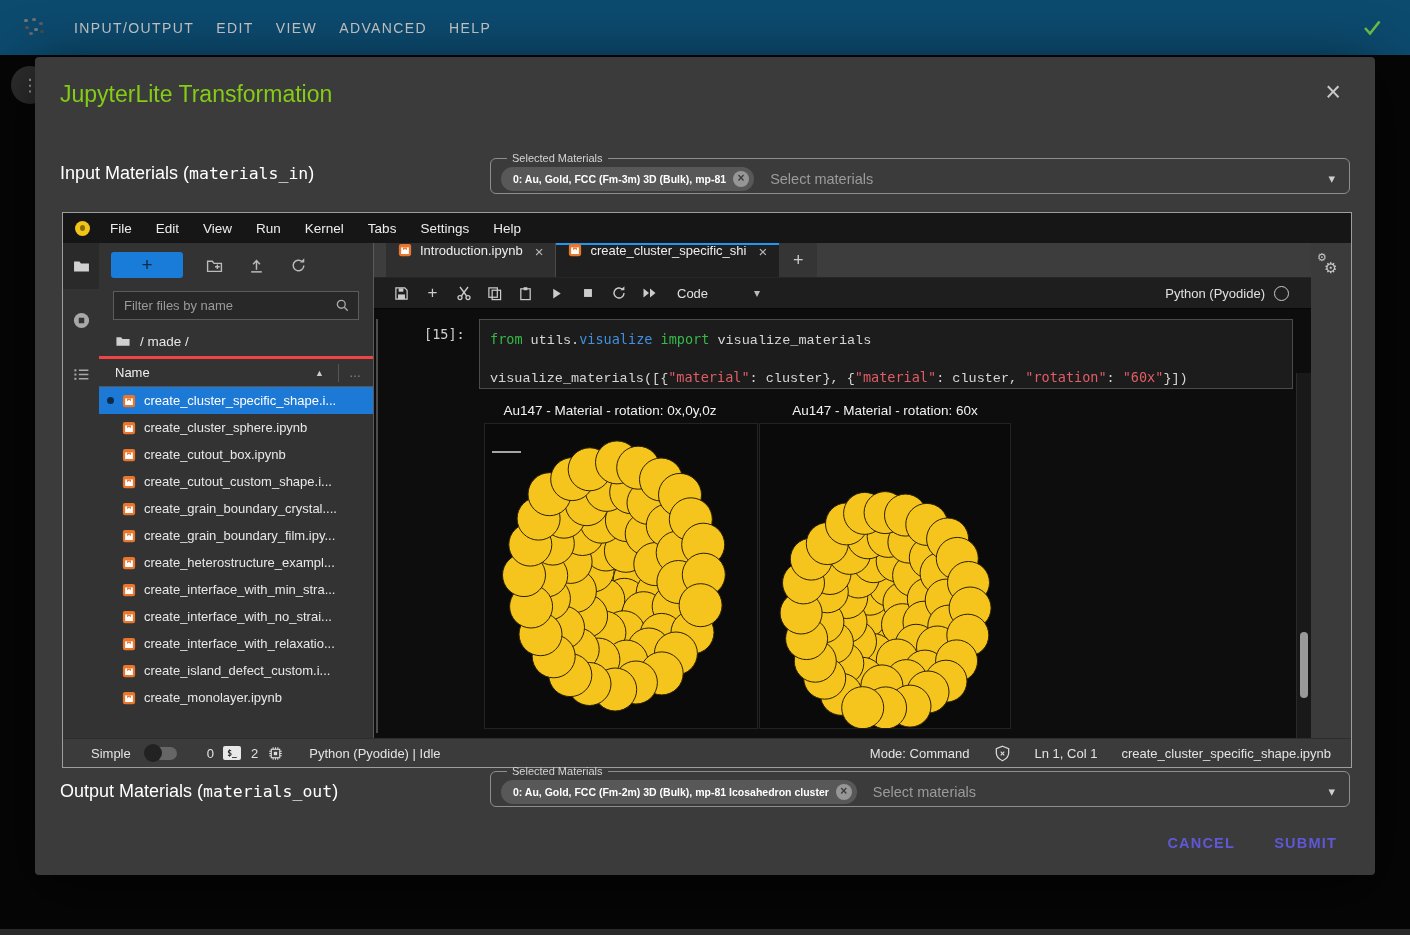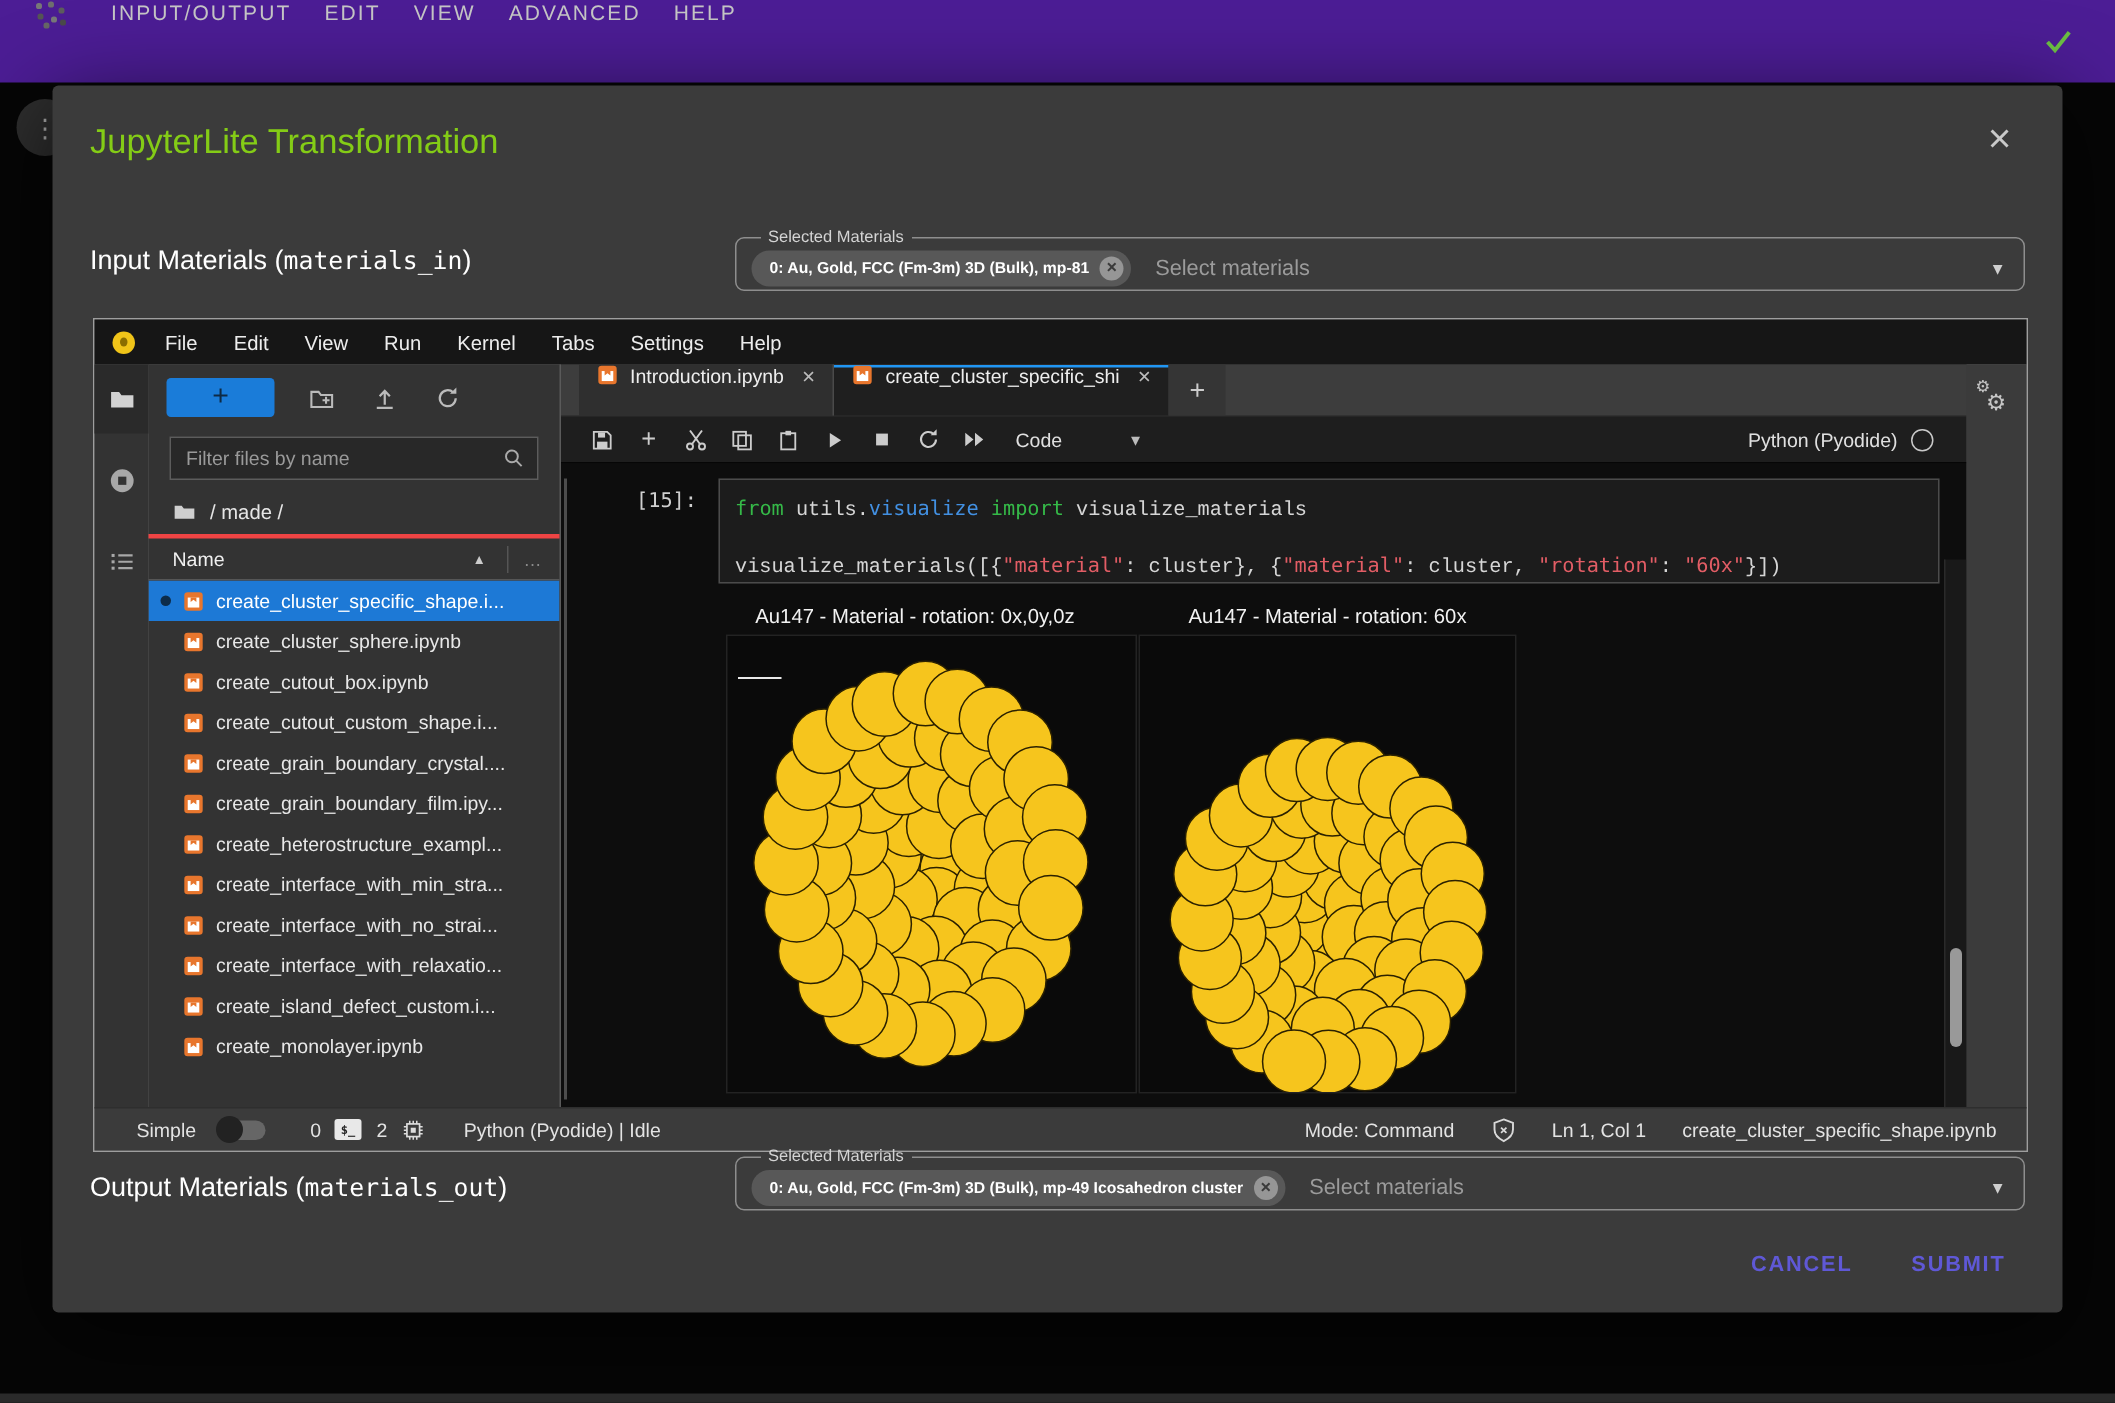"INPUT/OUTPUT" .topbar { align-items: none -> center; background: #4c1d95 -> #0c4a6e }
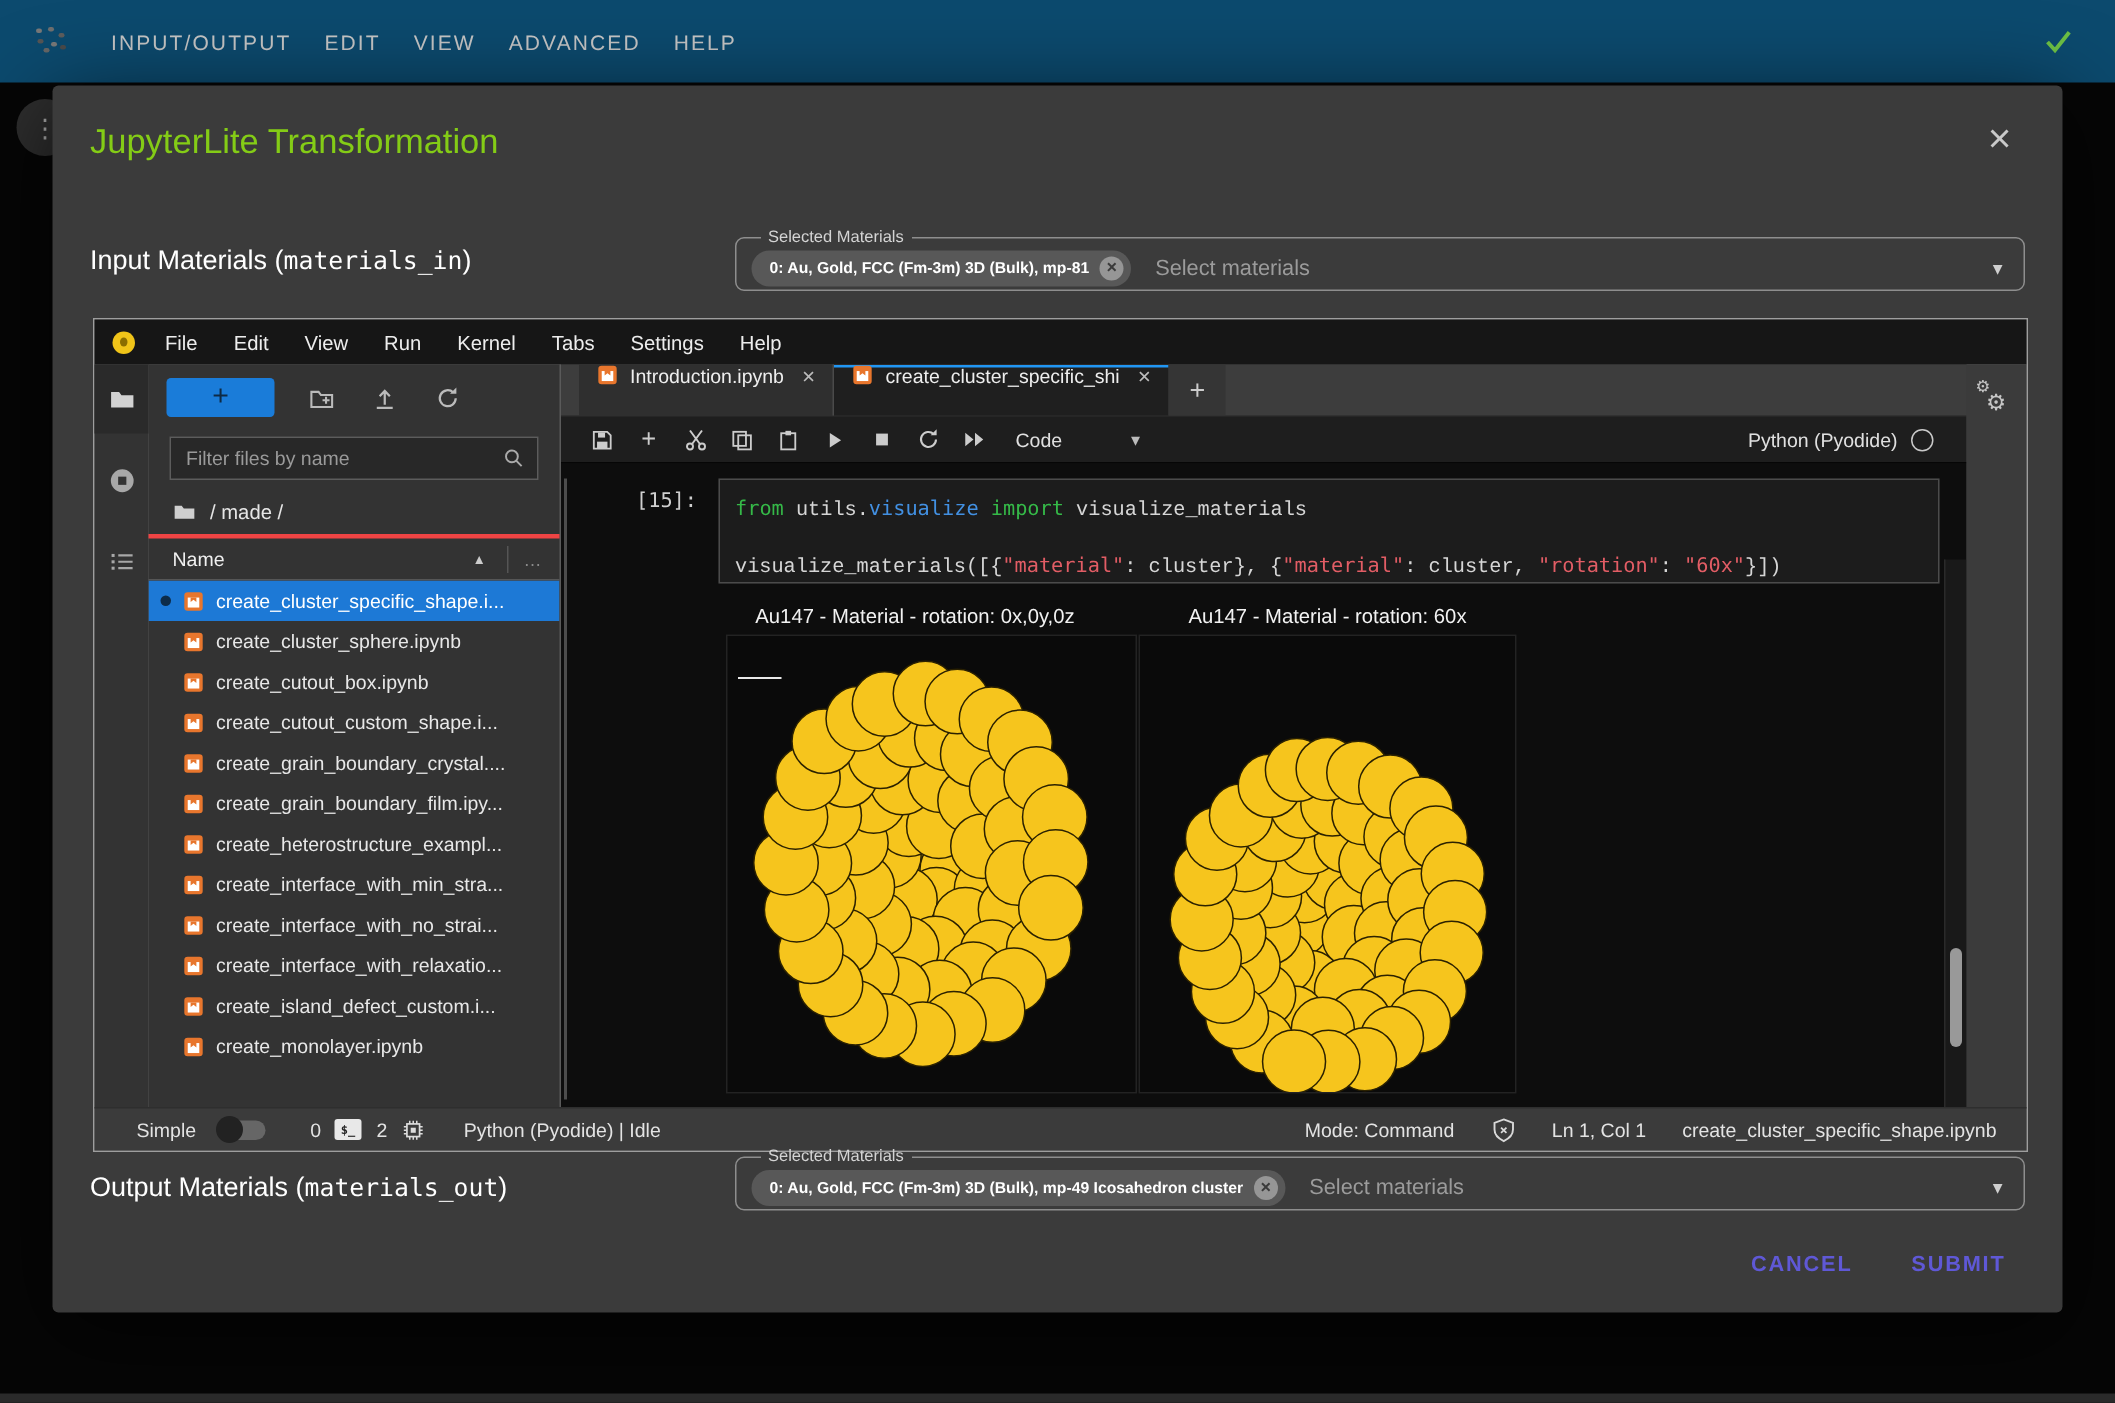"File" .jupyter { background: #737373 -> #15803d }
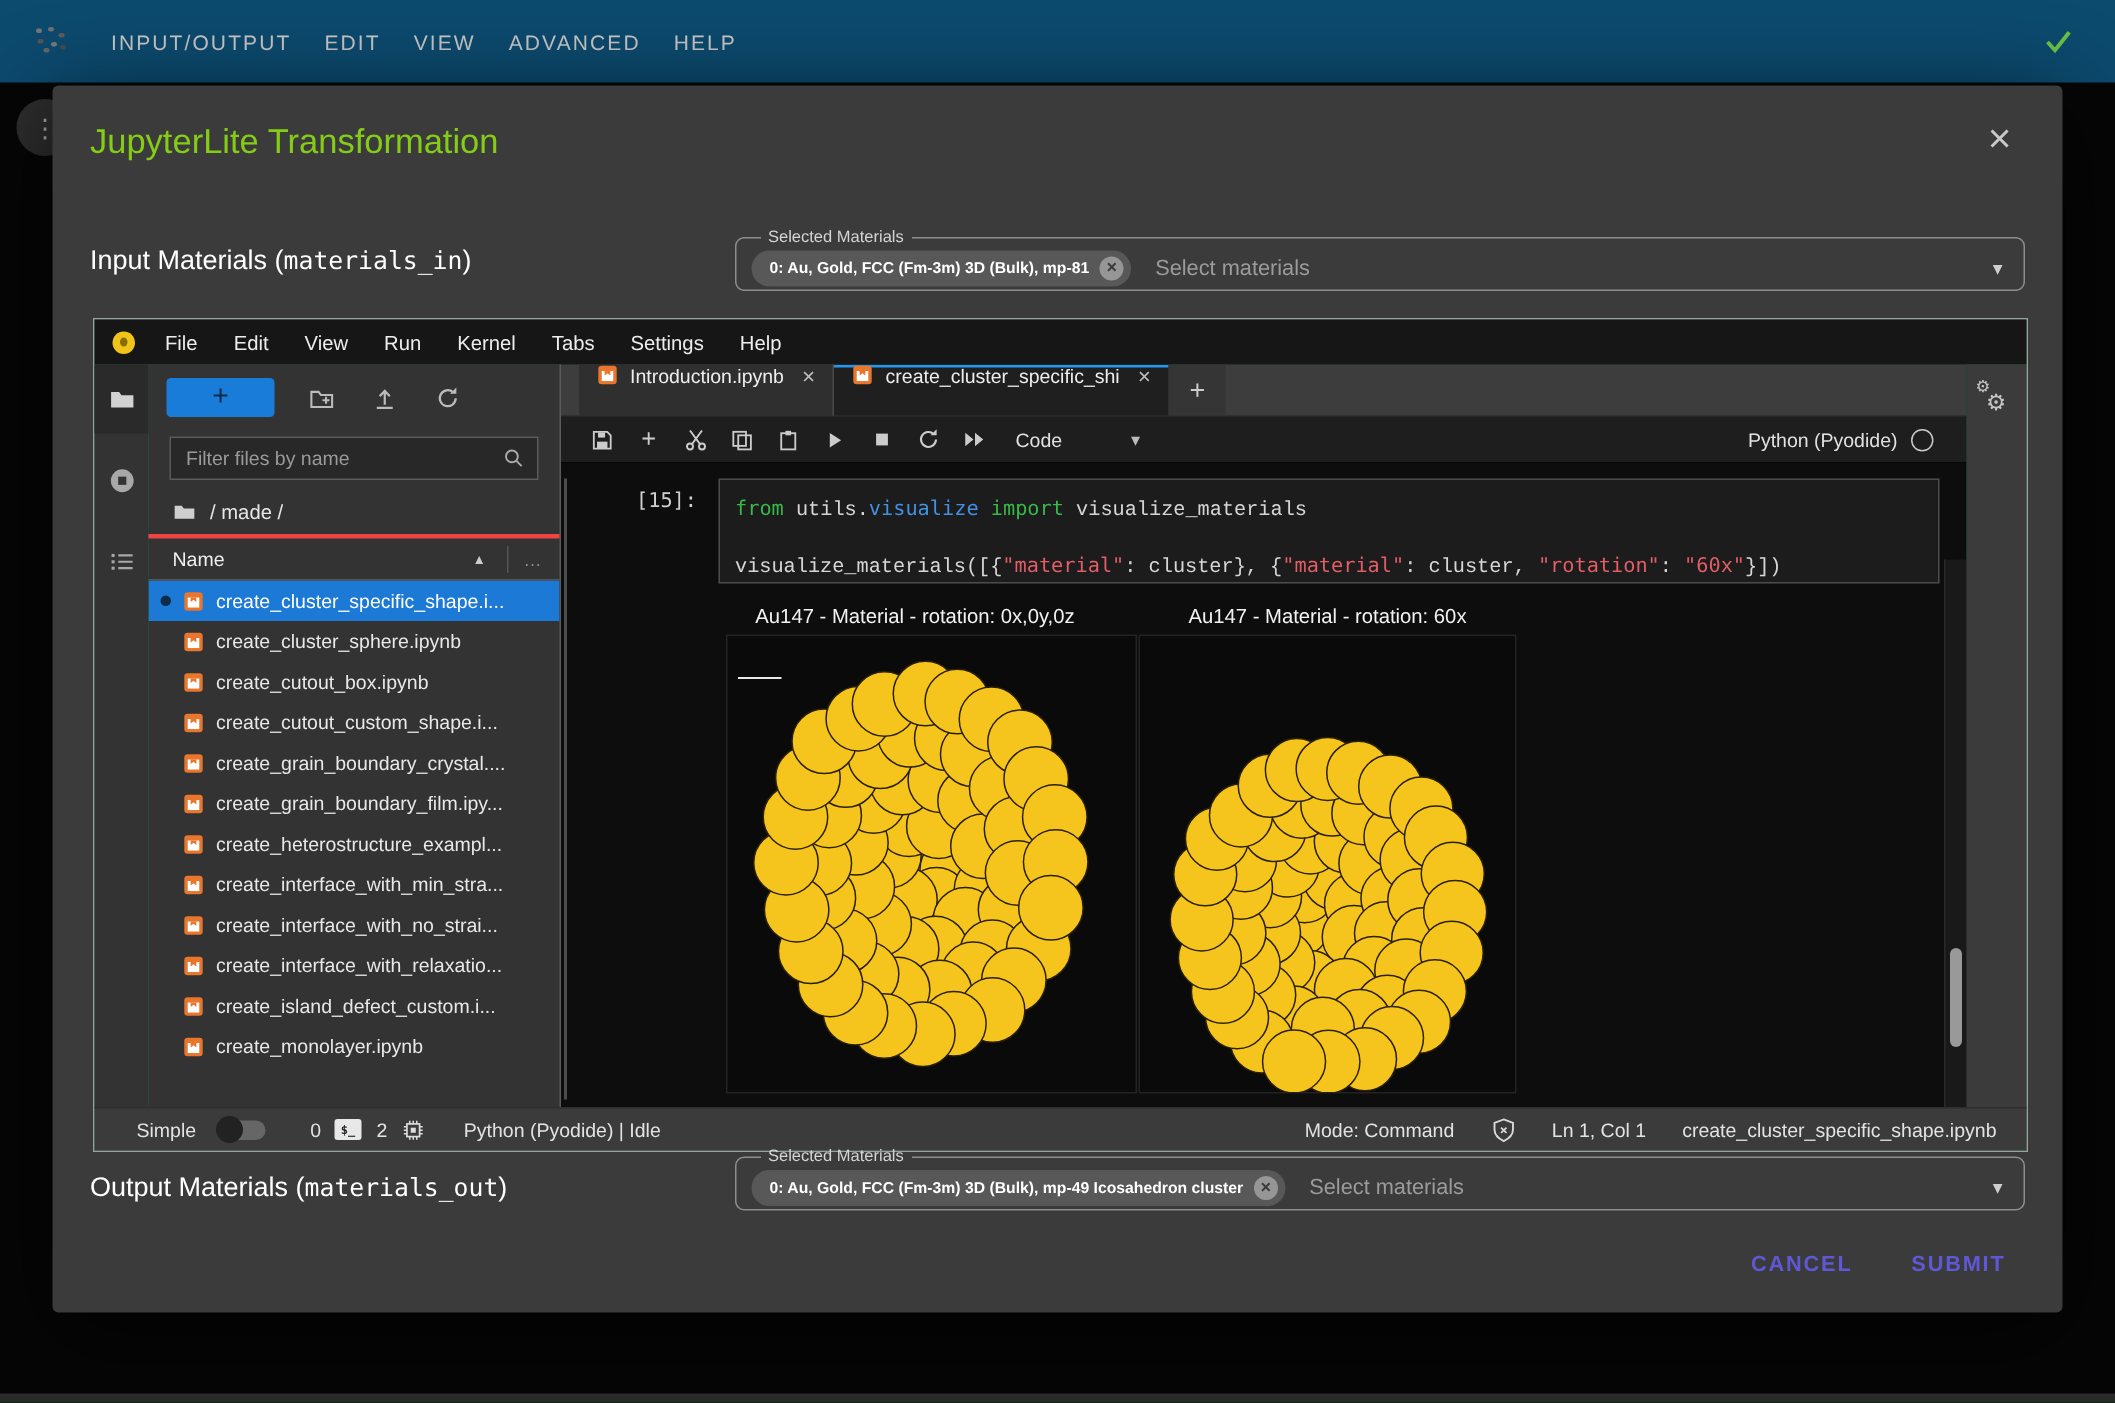"0: Au, Gold, FCC (Fm-3m) 3D (Bulk), mp-49" span { text: Fm-3m) 3D (Bulk), mp-49 -> Fm-2m) 3D (Bulk), mp-81 }
